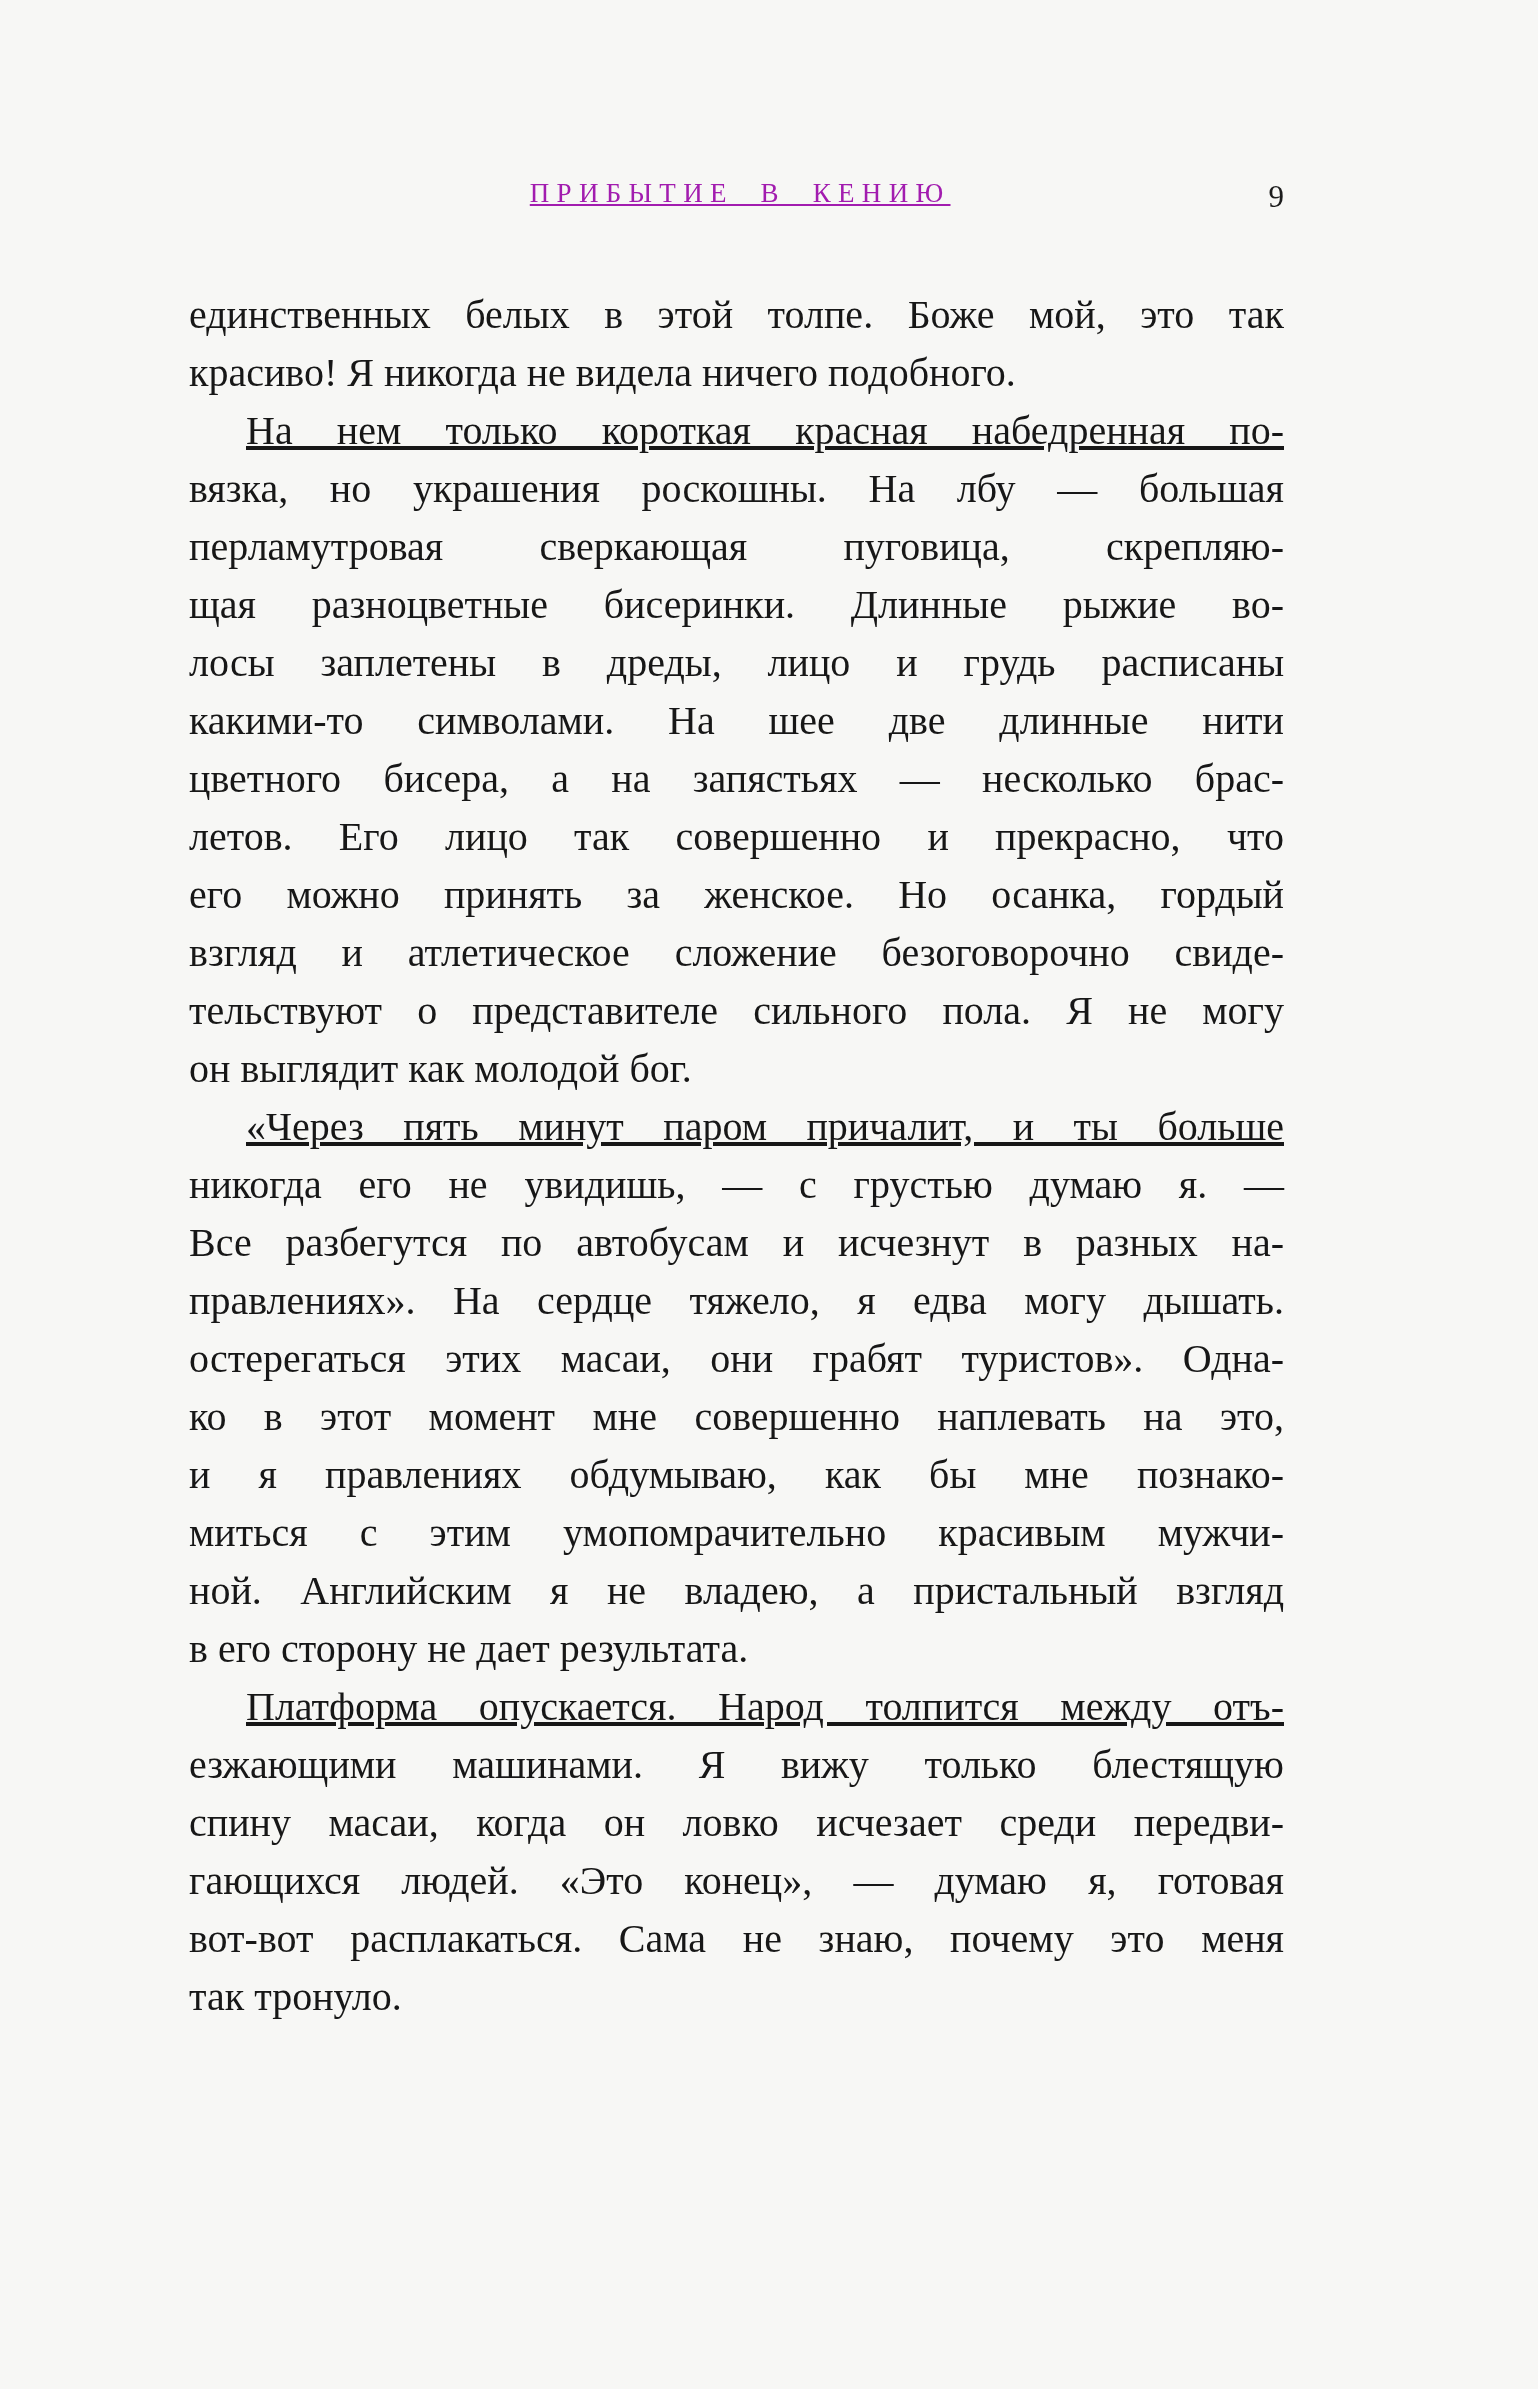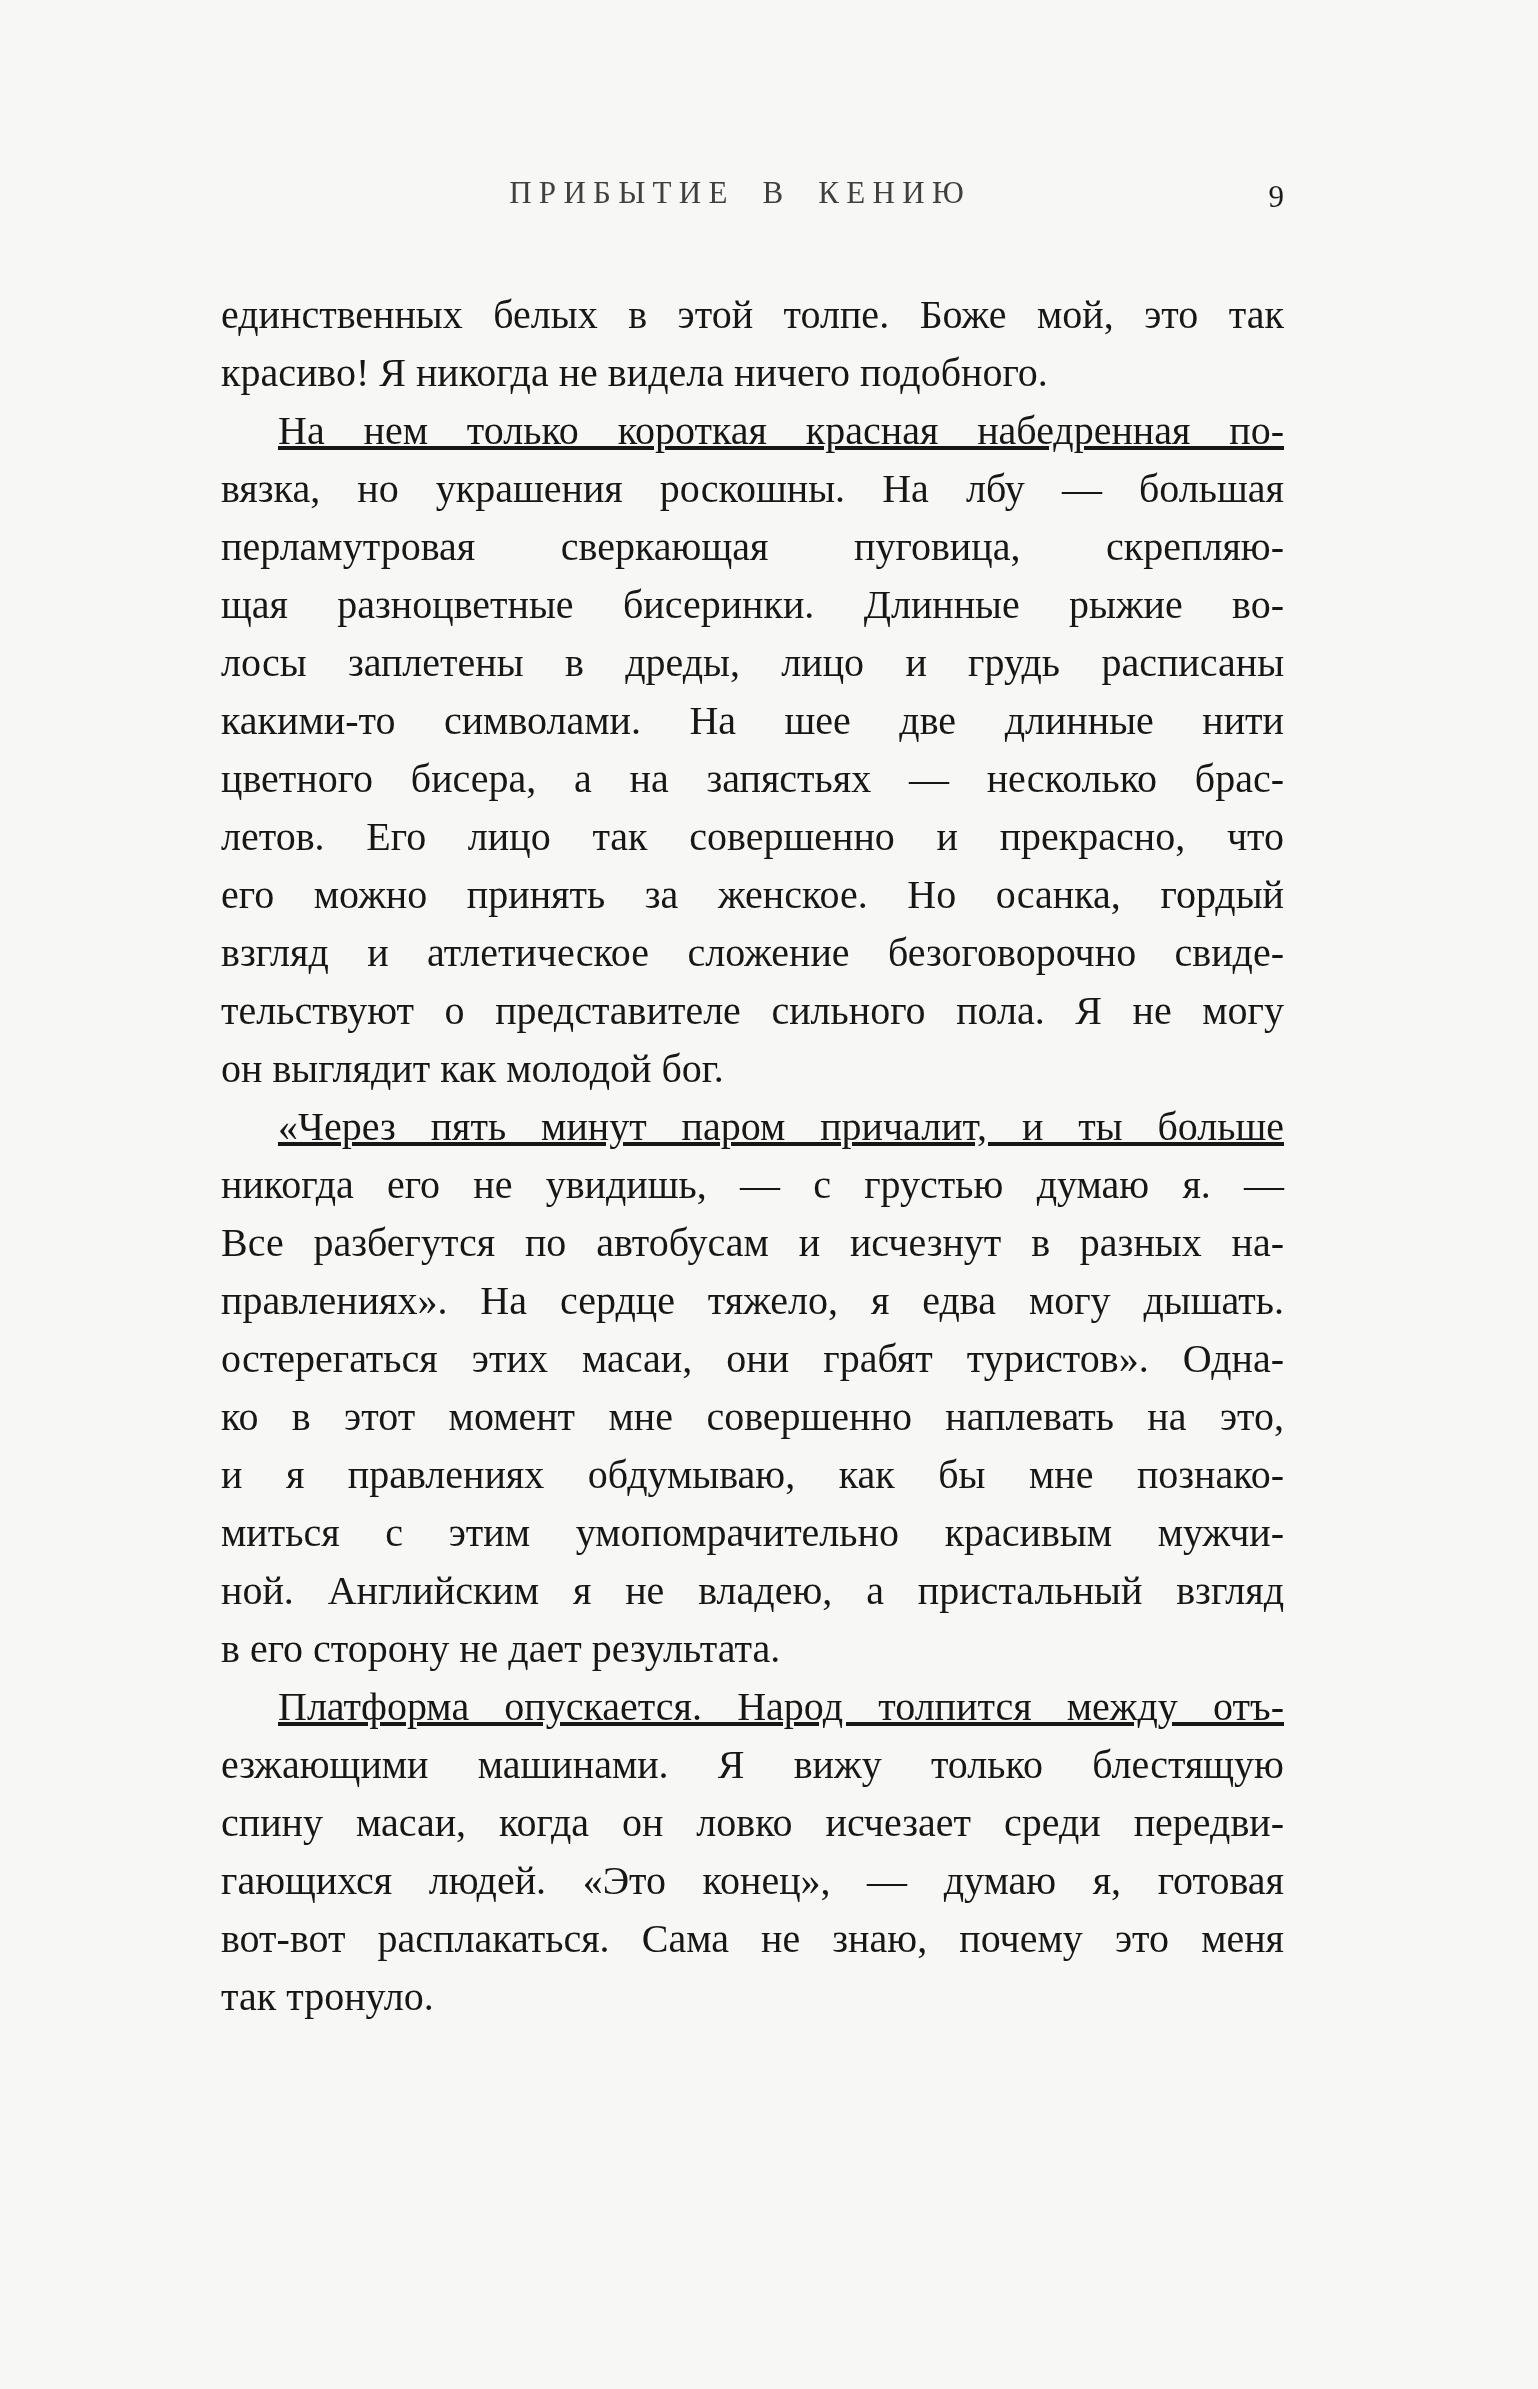"ПРИБЫТИЕ В КЕНИЮ" .header-title { color: #404040 -> #a21caf; font-size: 31px -> 27px; text-decoration: none -> underline }
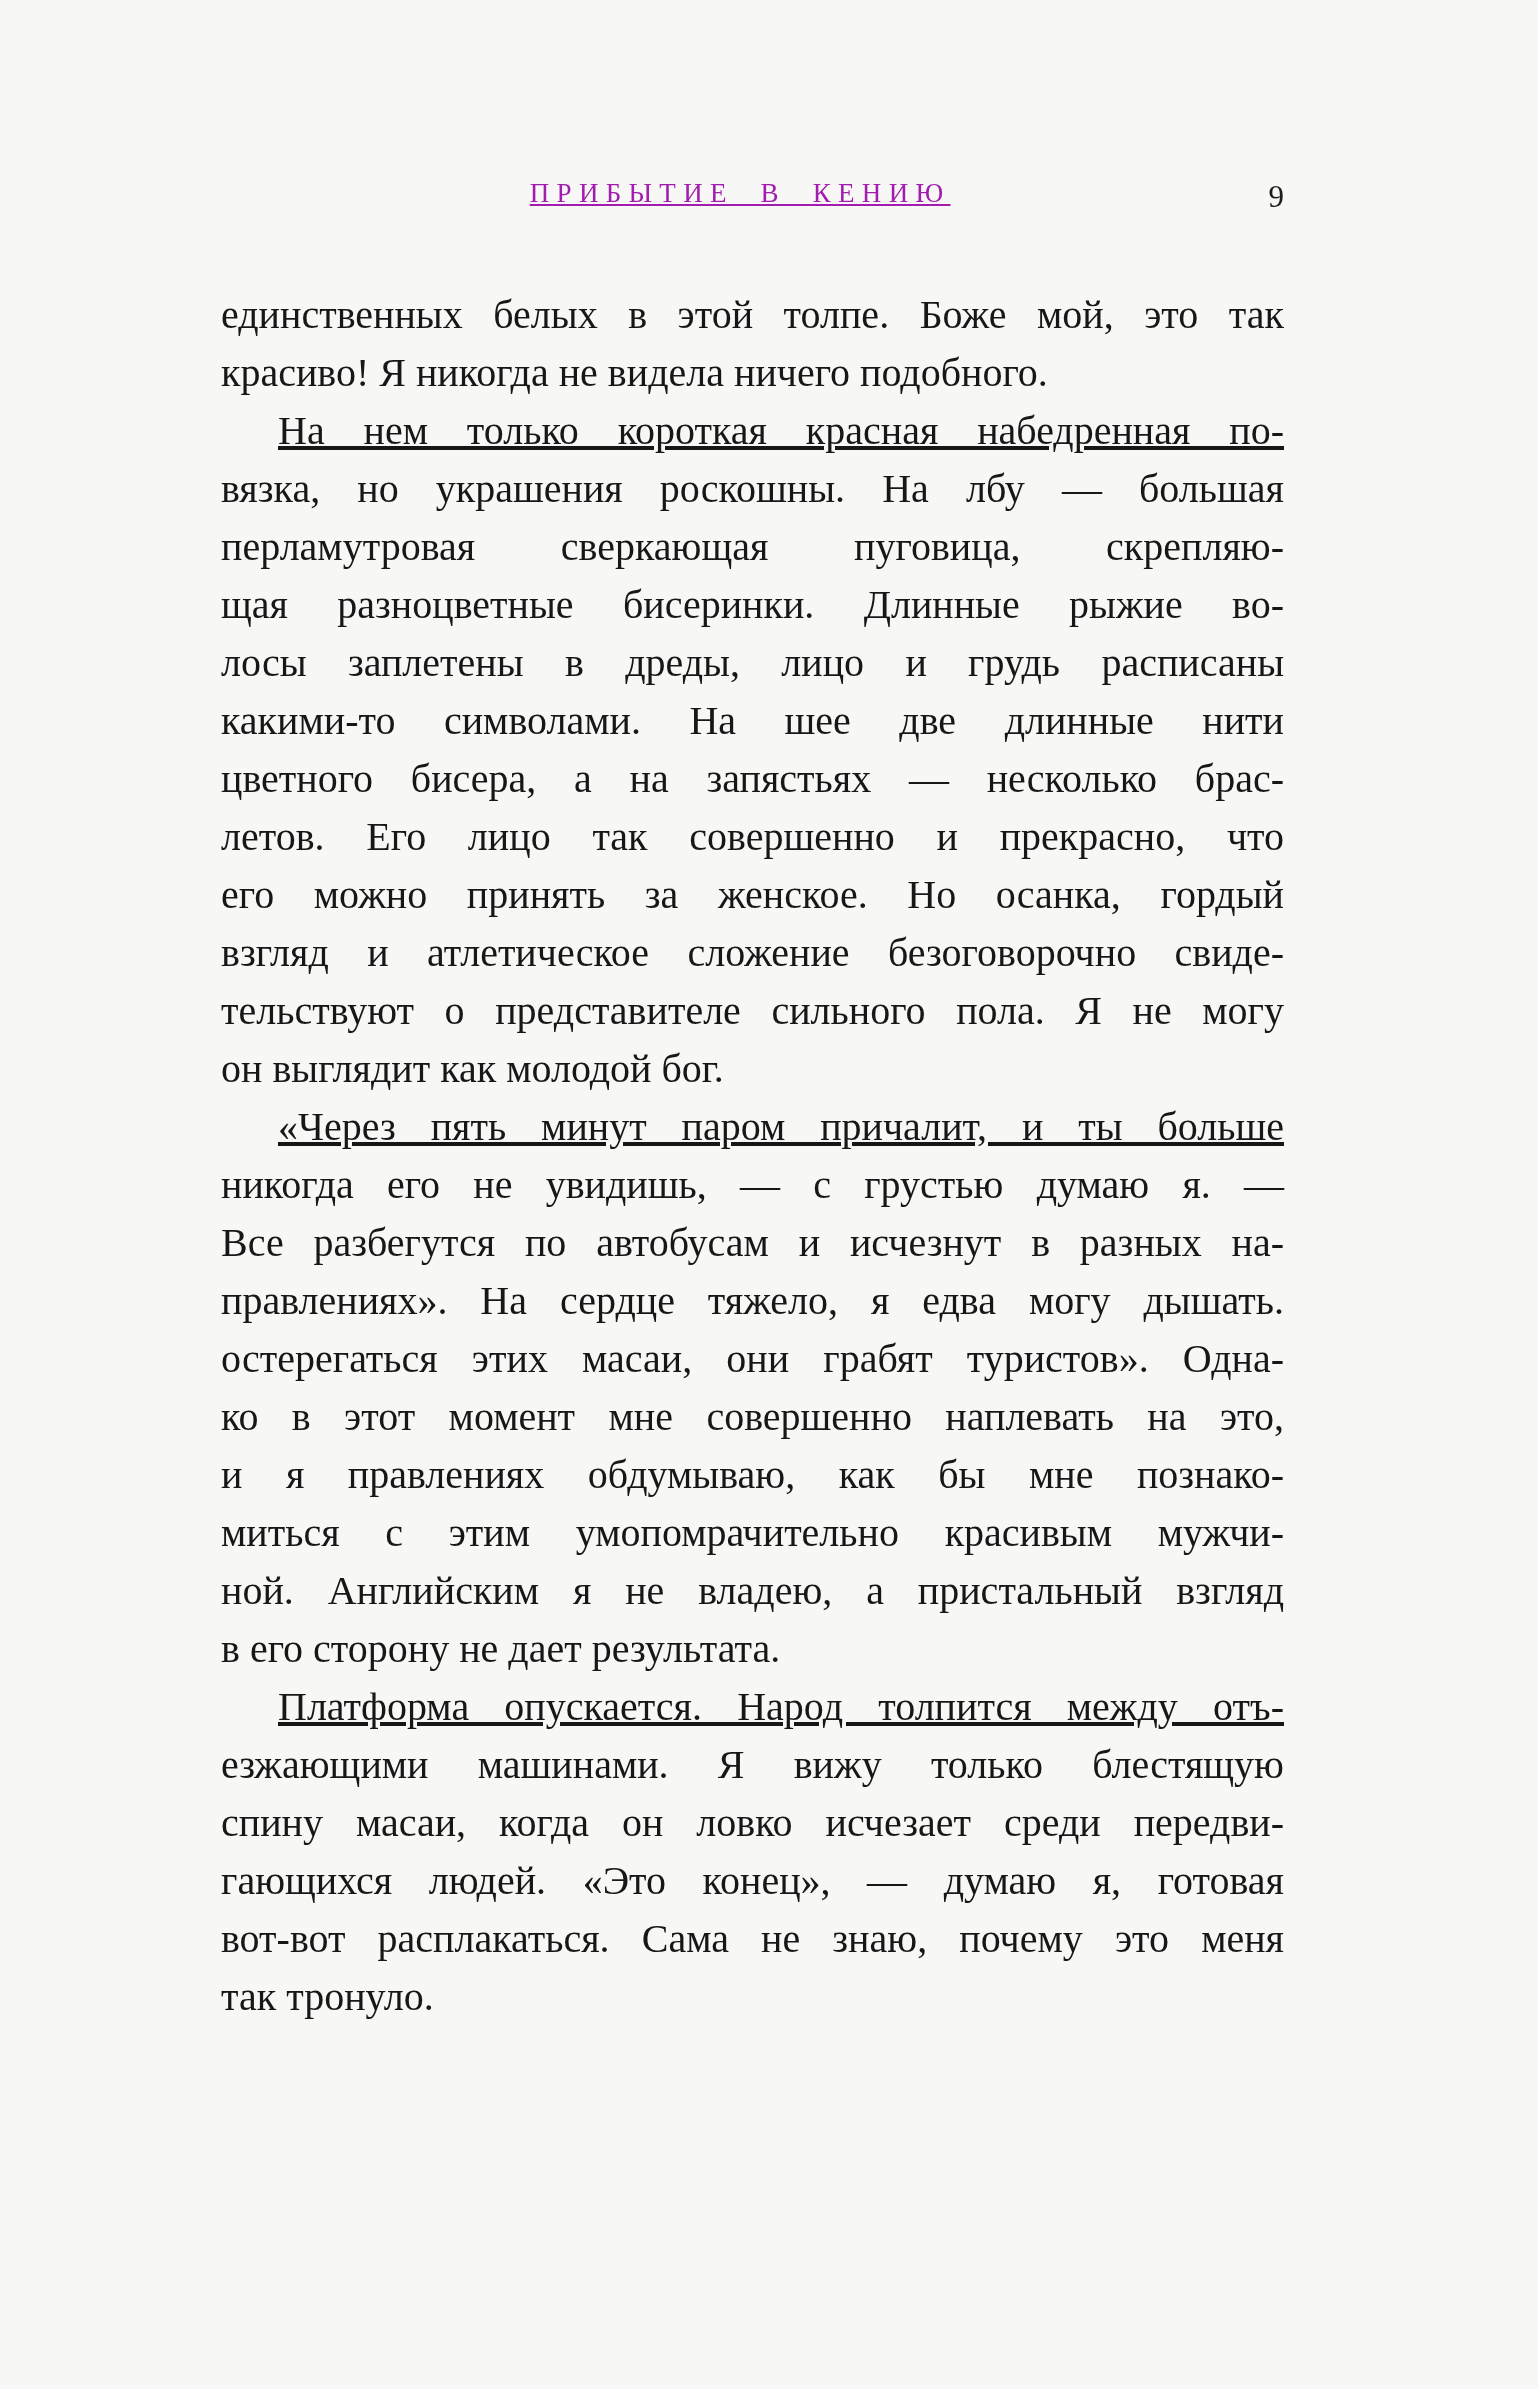"единственных белых в этой толпе." .line { margin-left: 32px -> none }
